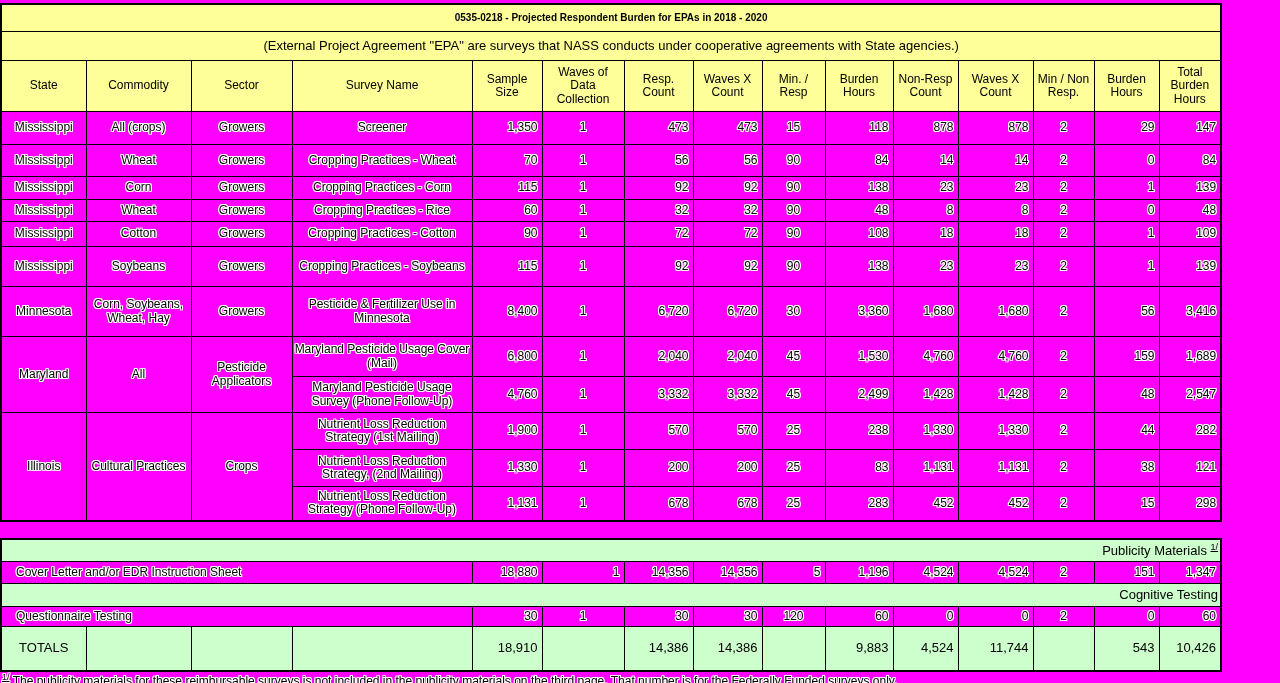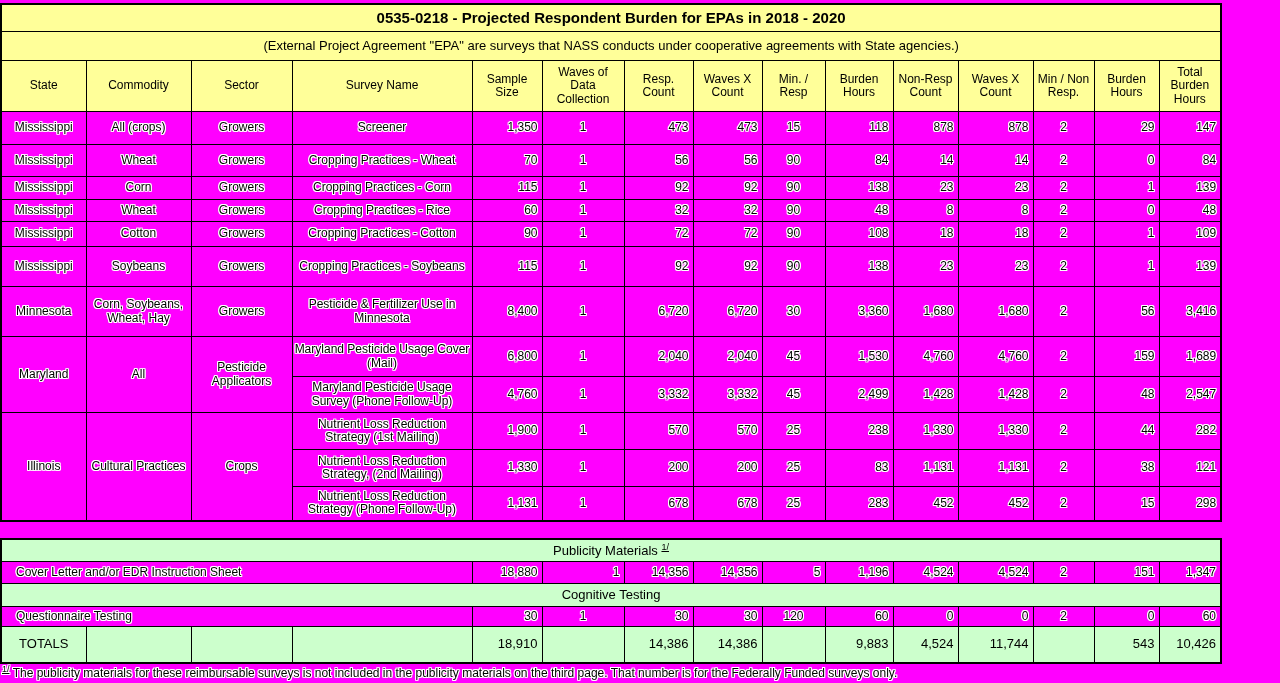"0535-0218 - Projected Respondent Burden" .title-cell { font-size: 15px -> 10px }
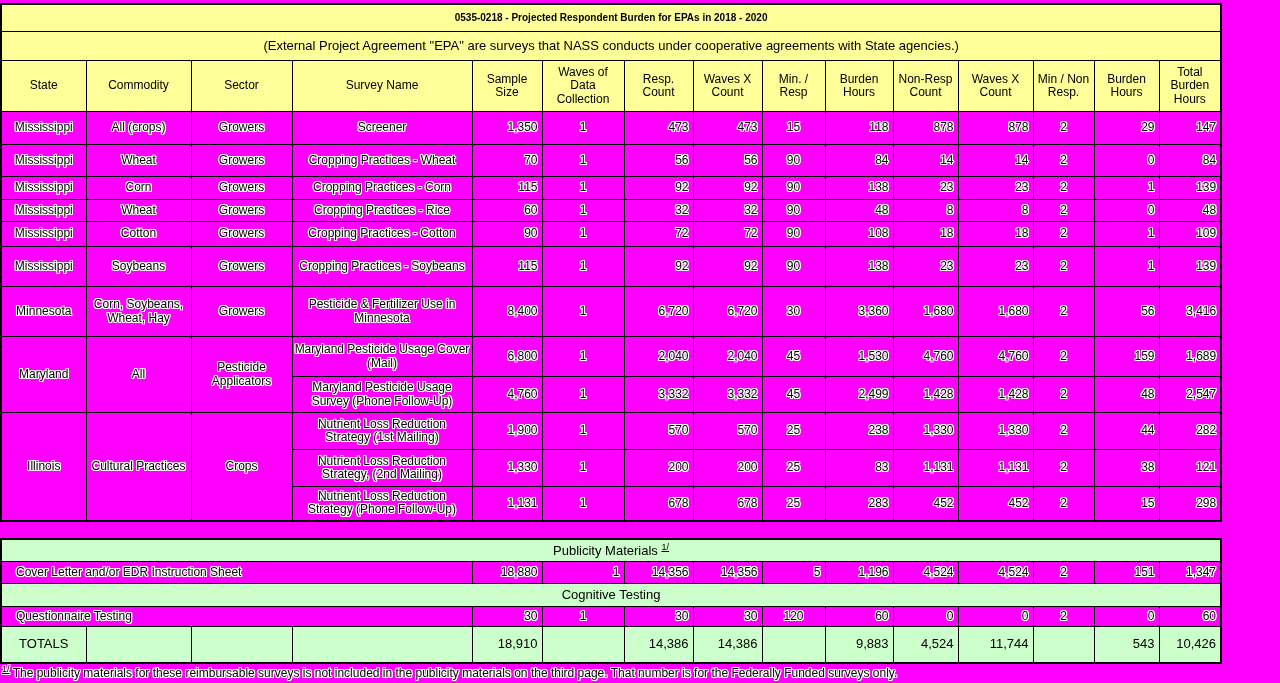"Publicity Materials 1/" .band { text-align: center -> right }
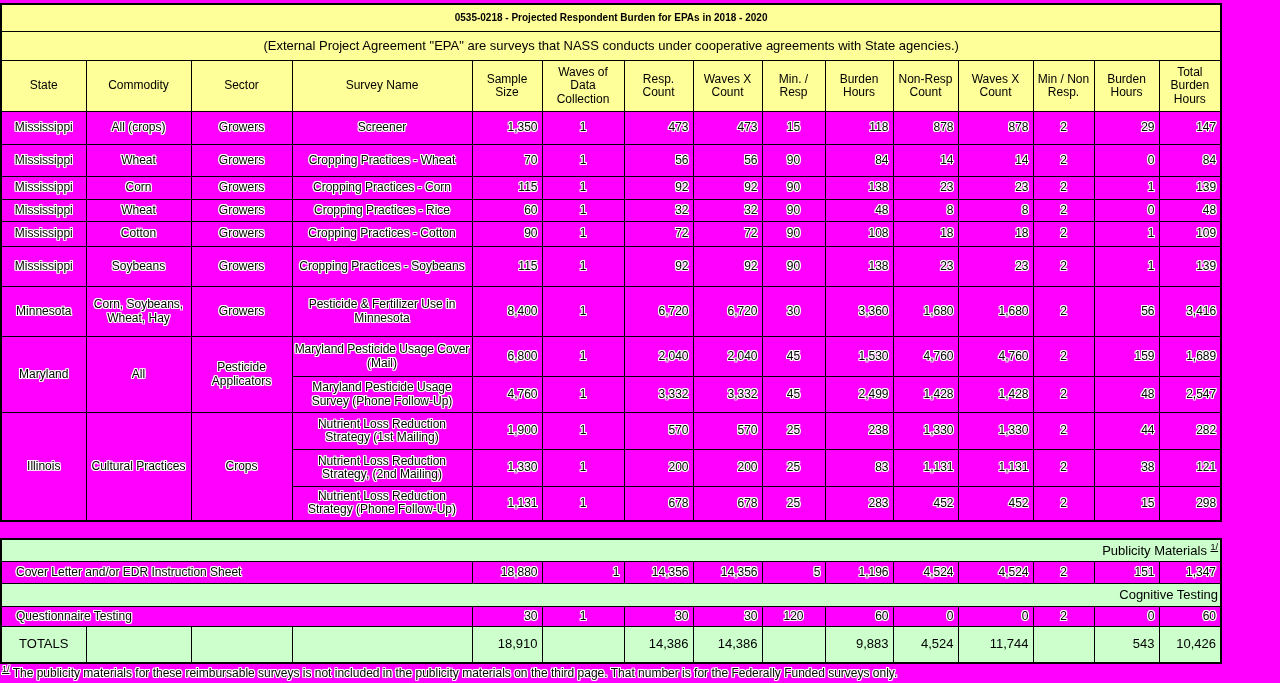"TOTALS" tr { height: 36px -> 44px }
